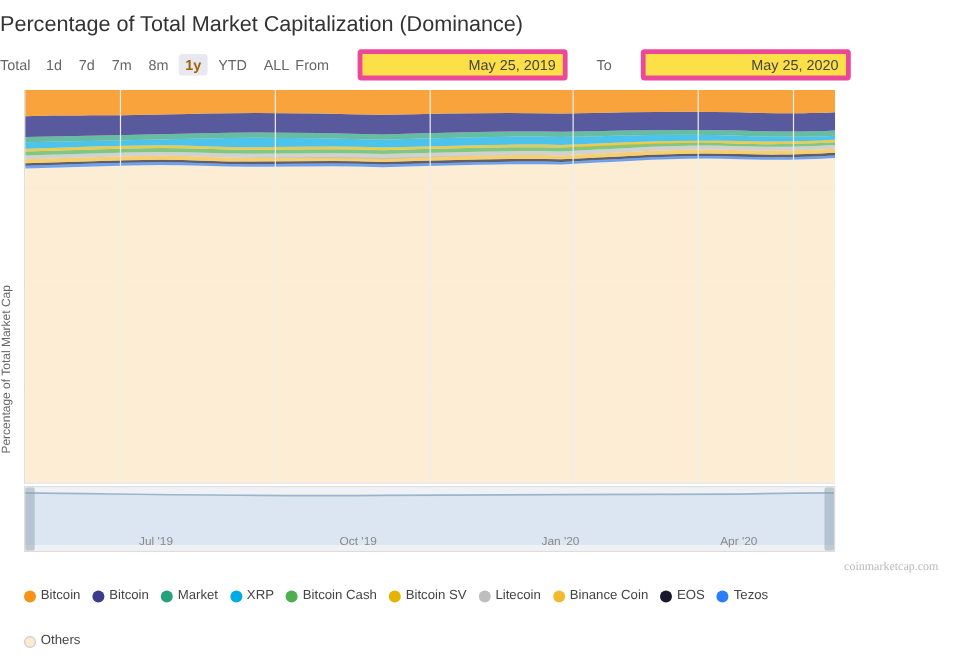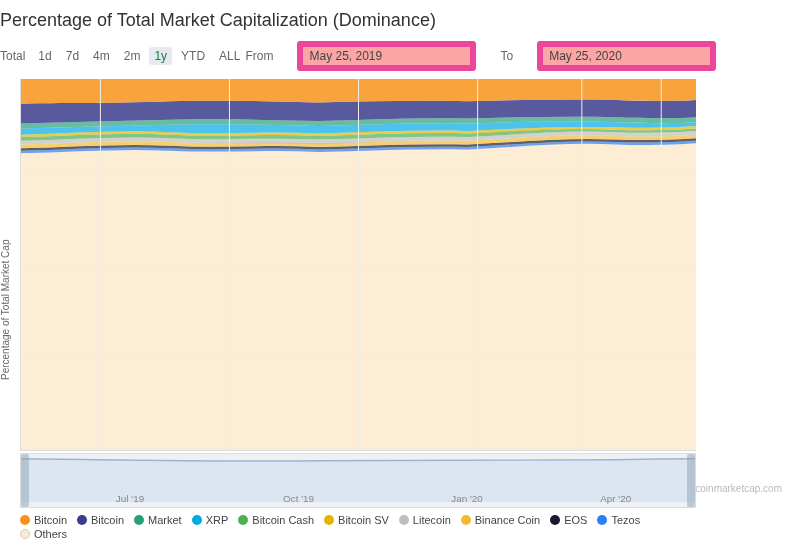"4m" button.zoom-btn { text: 4m -> 7m }
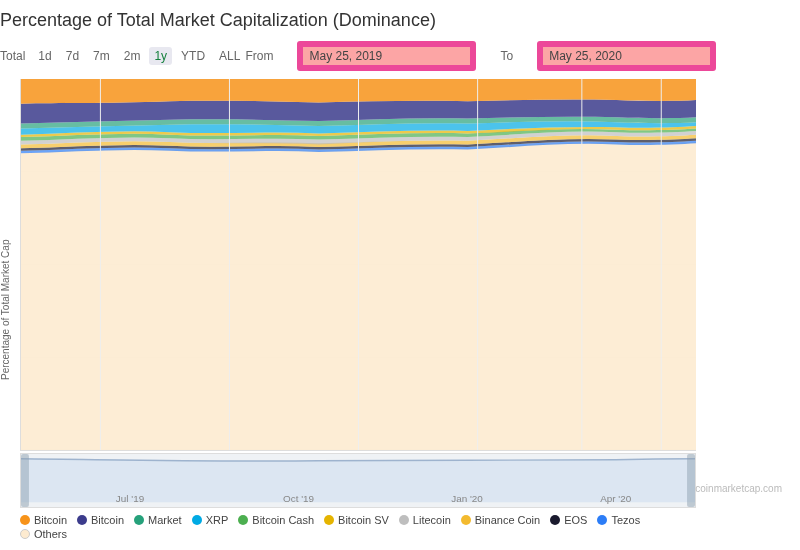"2m" button.zoom-btn { text: 2m -> 8m }
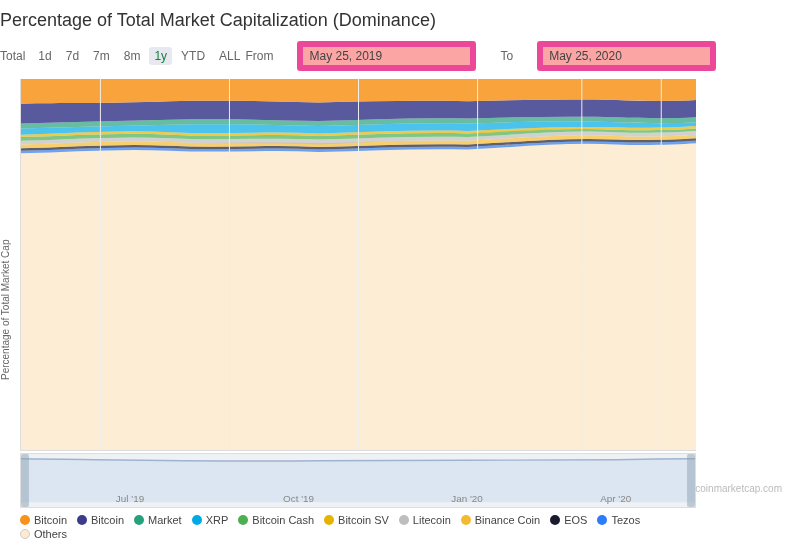"1y" .zoom-btn.active { color: #15803d -> #a16207; font-weight: normal -> bold }
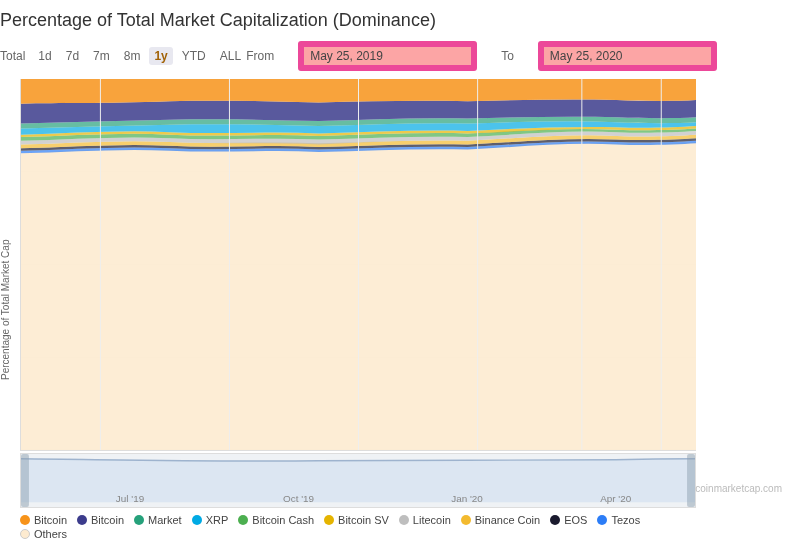"May 25, 2019" .date-input { background: #fca5a5 -> #fde047; border: 6px solid #ec4899 -> 4px solid #ec4899; text-align: none -> right }
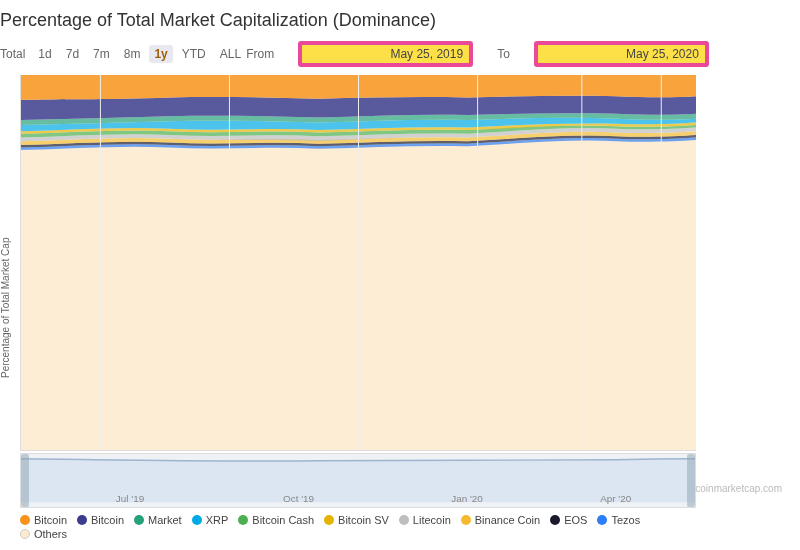"coinmarketcap.com" .watermark { bottom: 56px -> 72px; font-family: none -> Liberation Serif, serif }
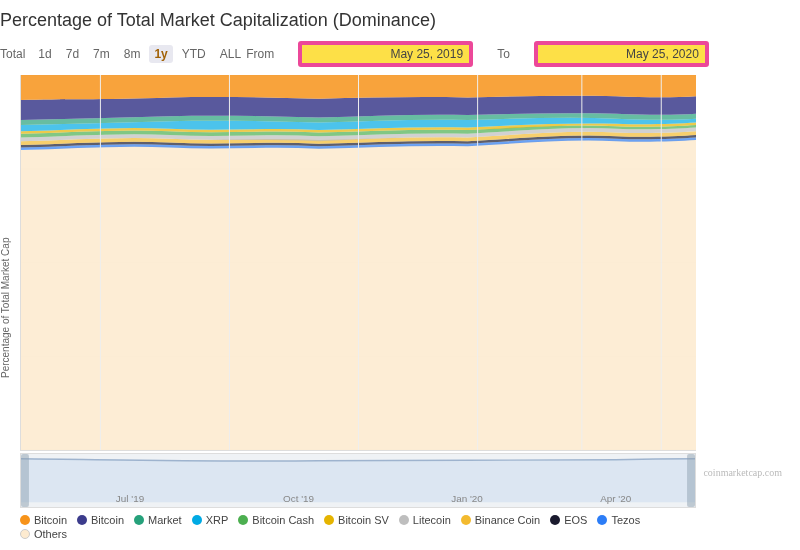"Bitcoin" .legend-item { align-items: center -> flex-end; margin-top: none -> 24px }
